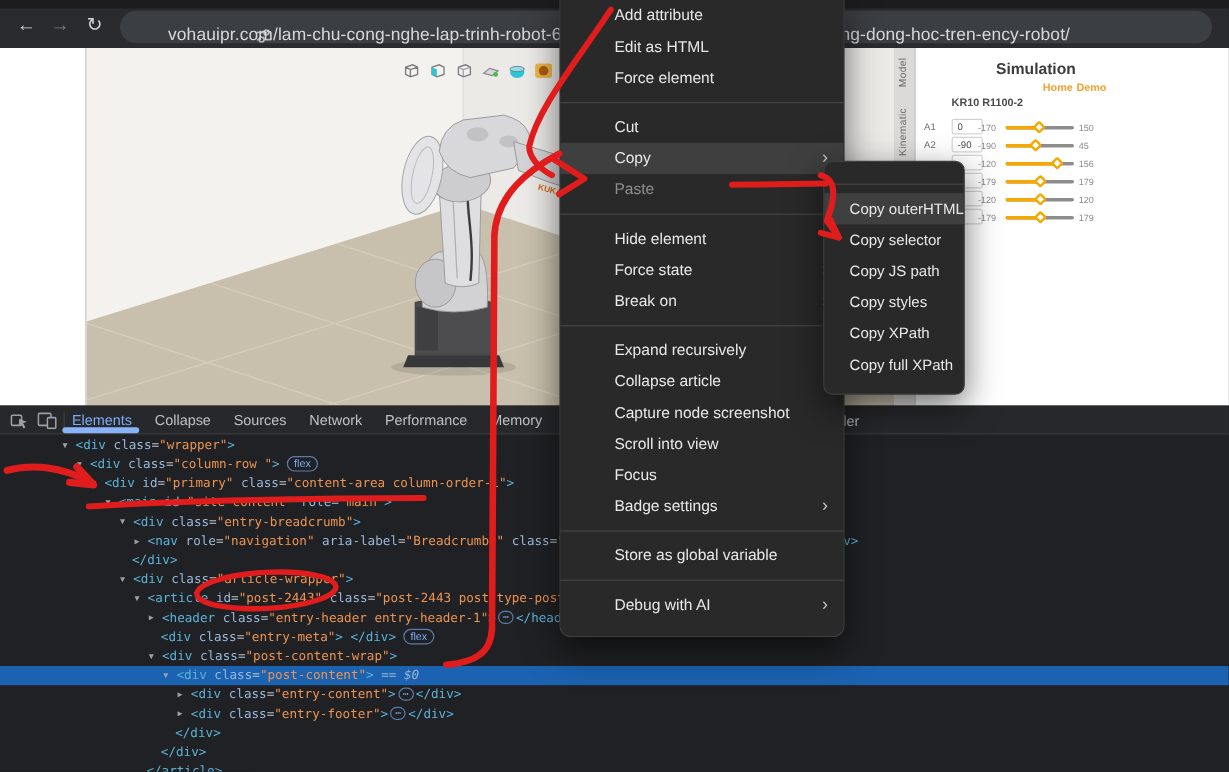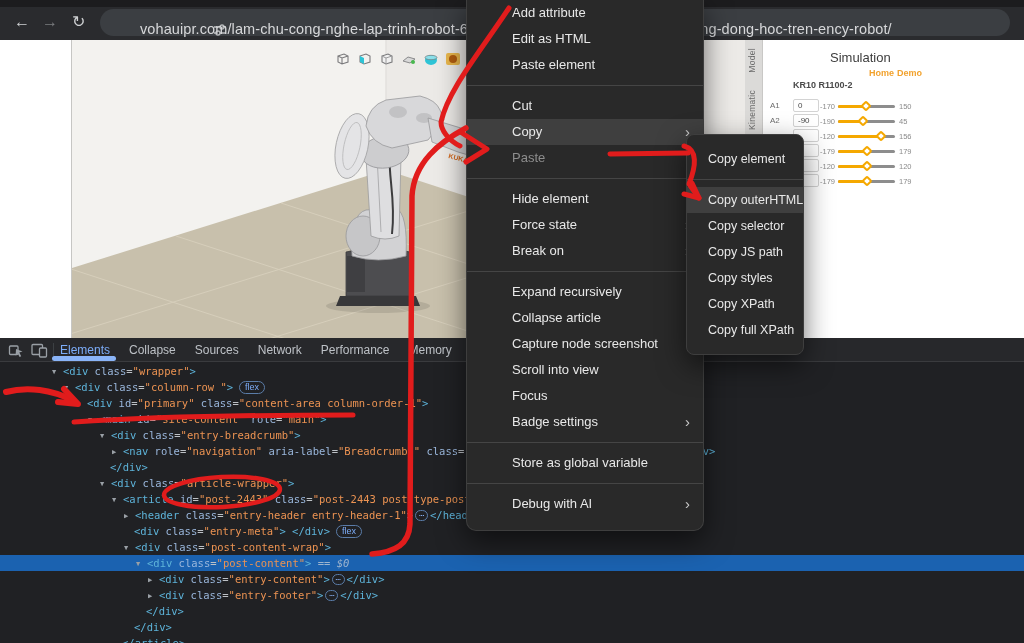"Paste element" div.mi { text: Paste -> Force }
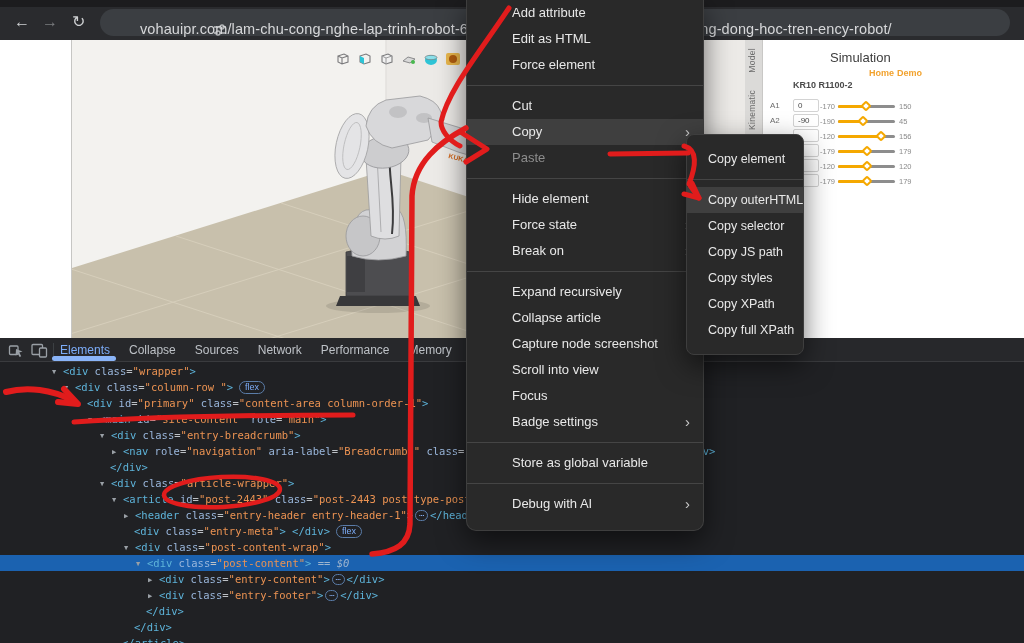"Simulation" #simtitle { font-weight: normal -> bold }
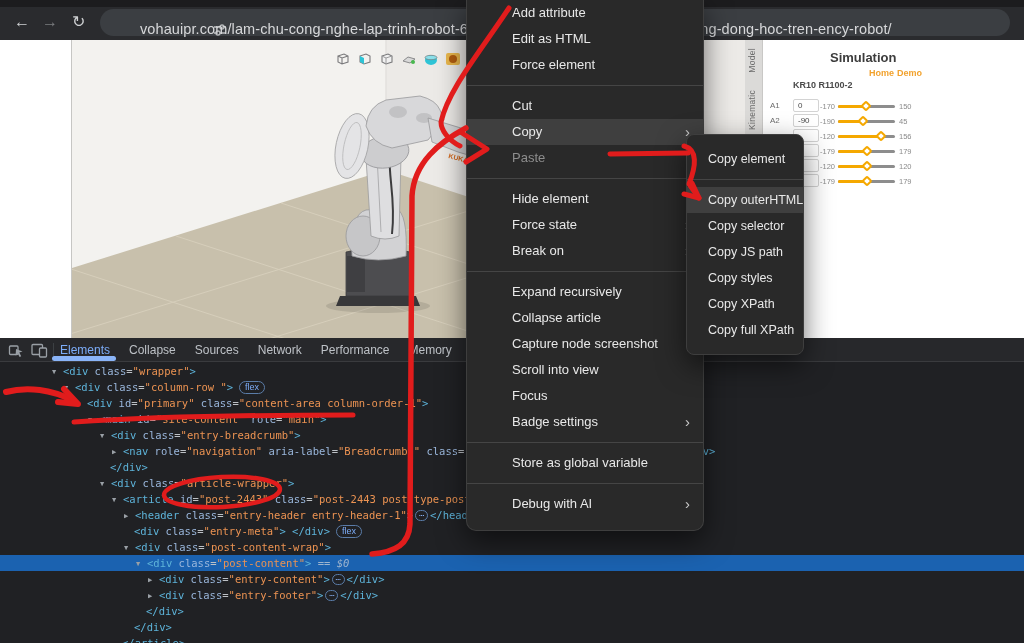"-170" .axmin { text-align: right -> left }
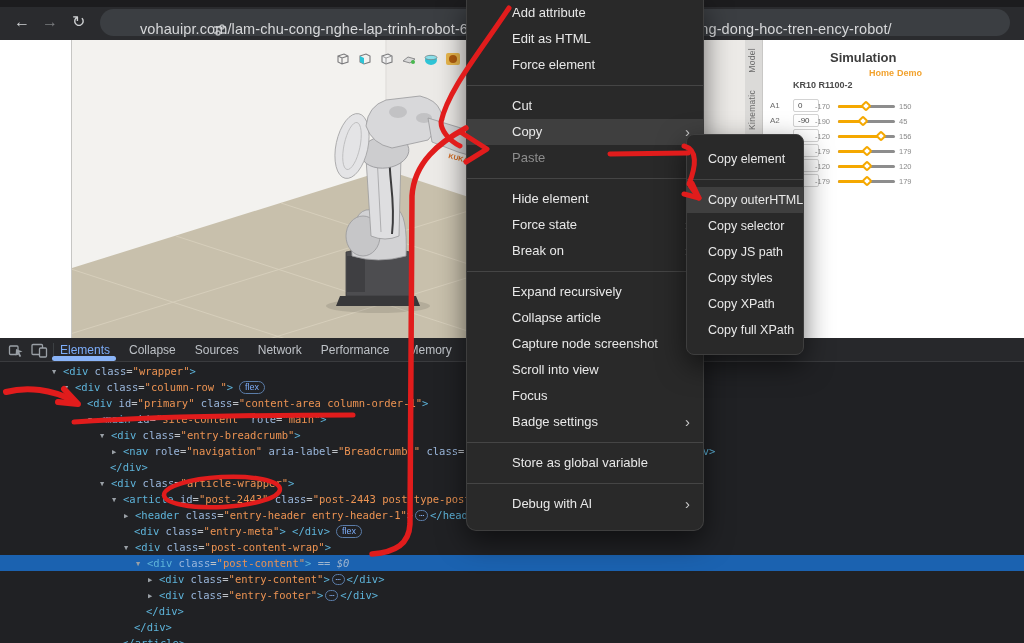"Copy element" div.mi { html: <div>Copy element</div> -> none }
